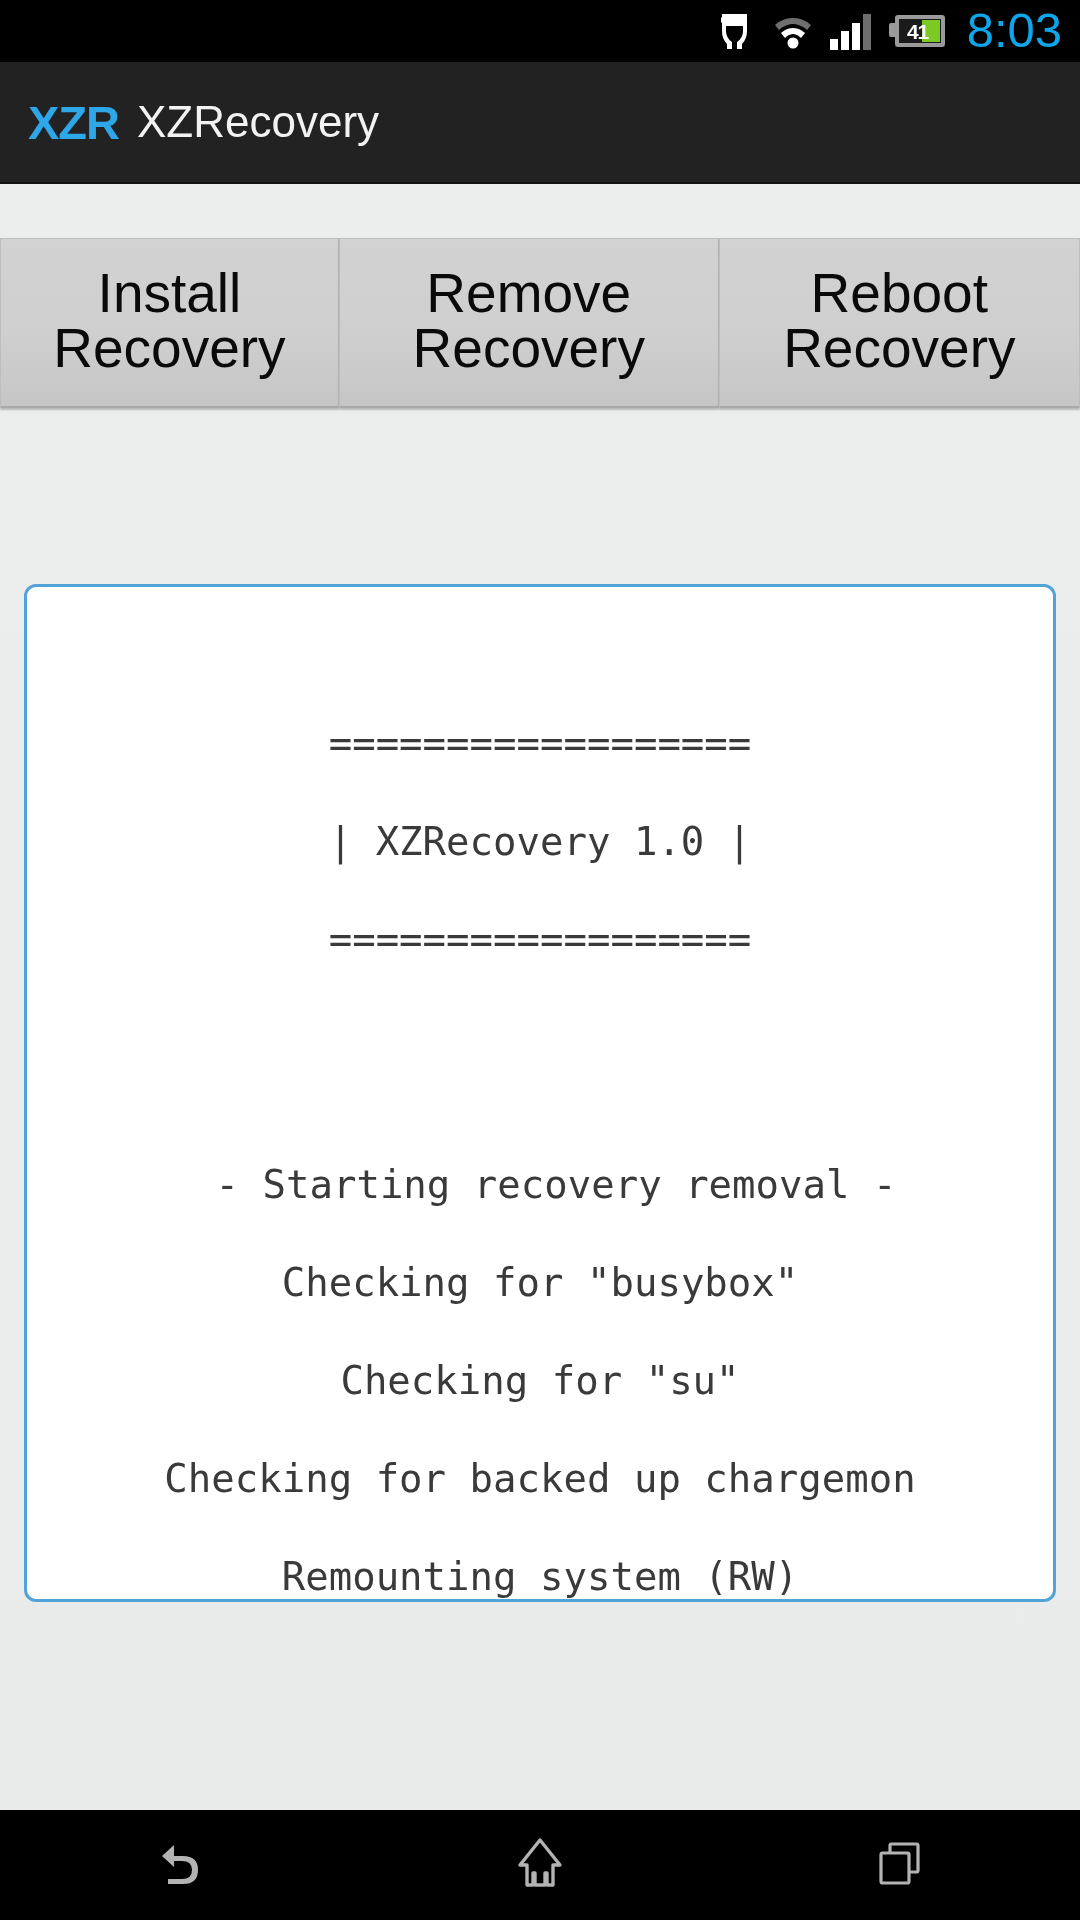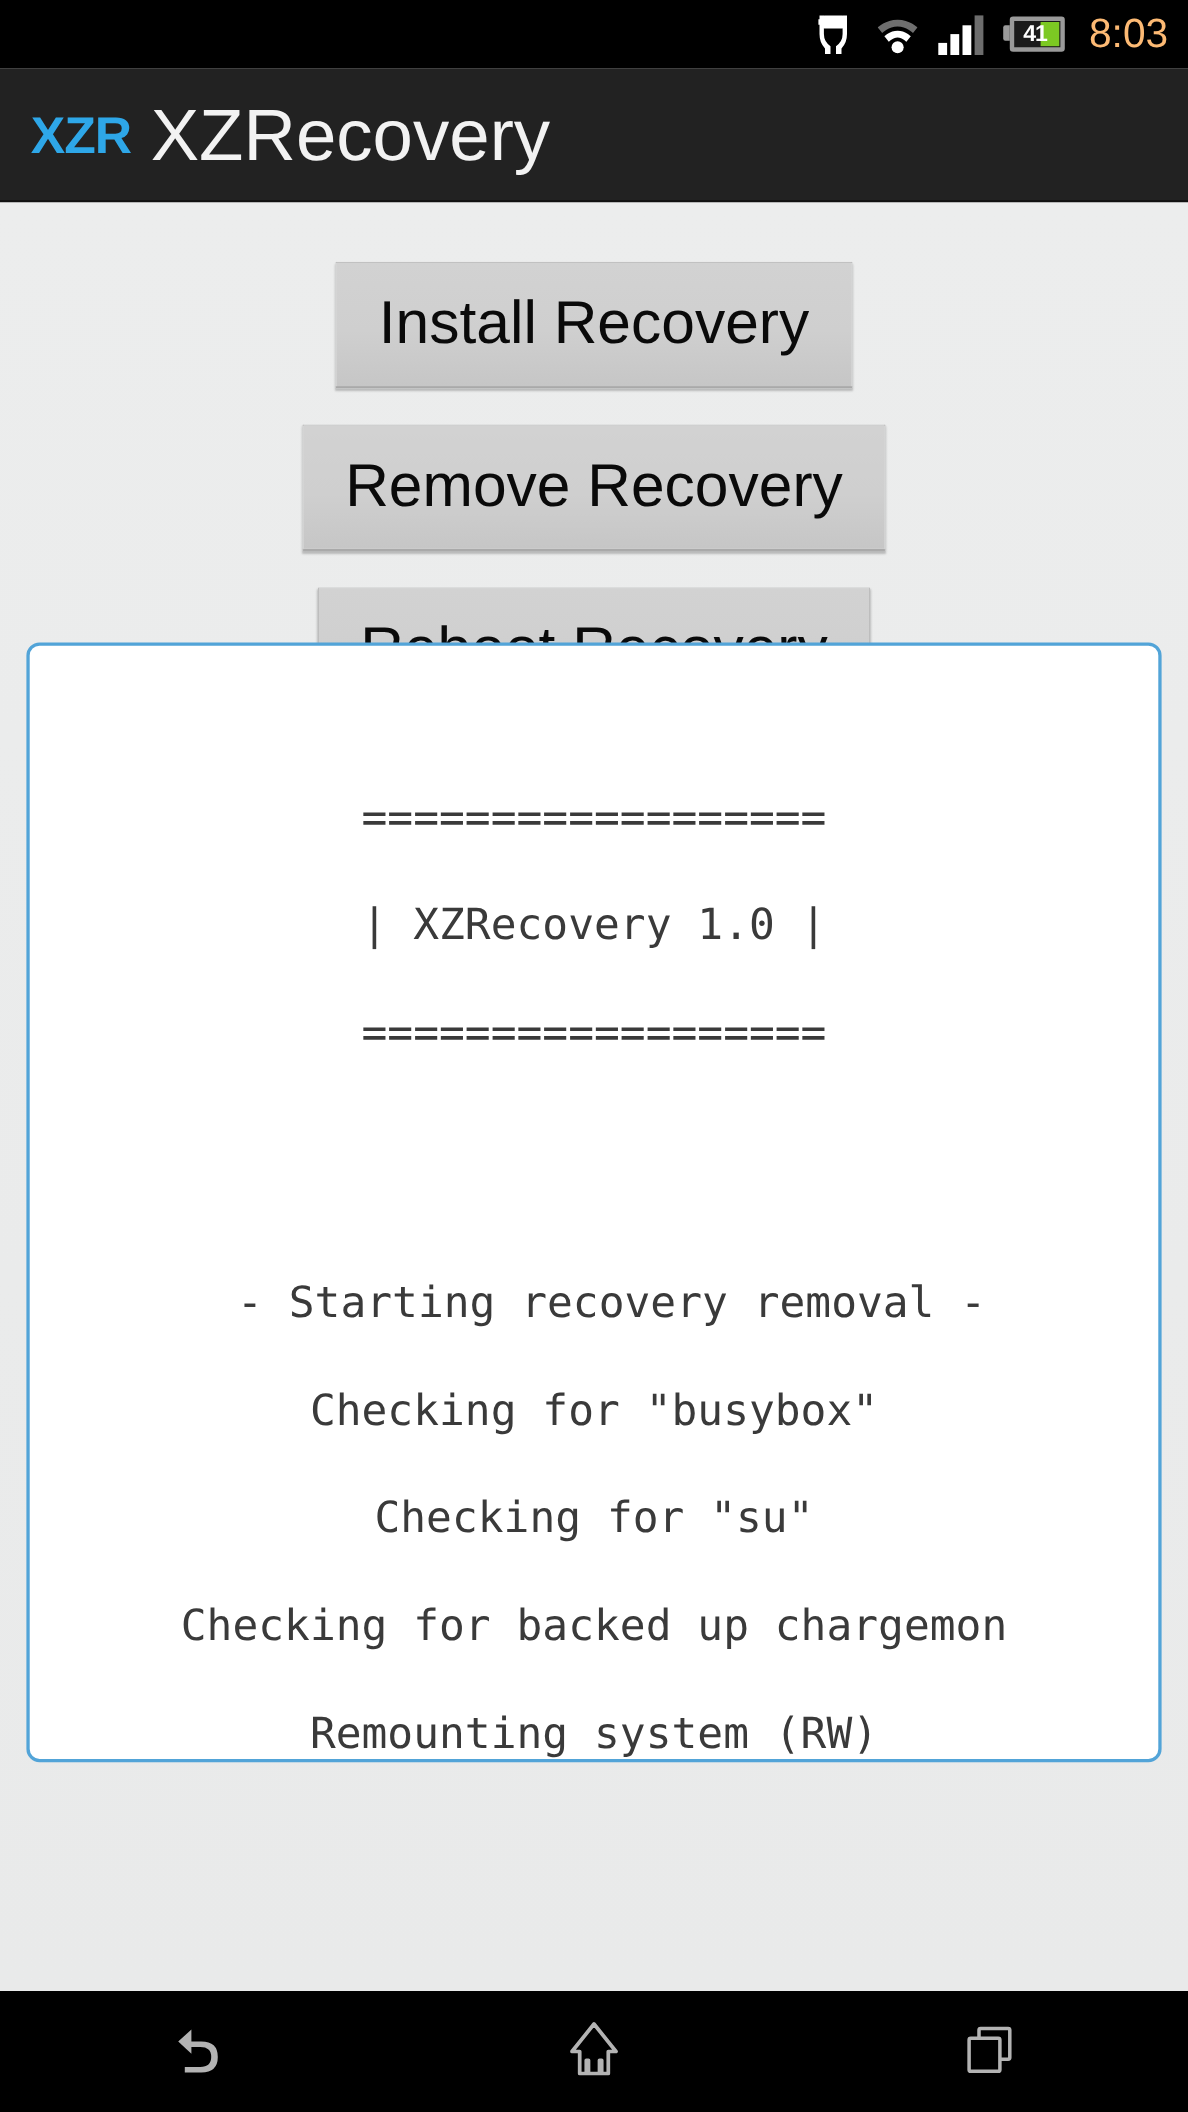"8:03" .sb-clock { color: #fdba74 -> #0ea5e9; font-size: 37px -> 49px }
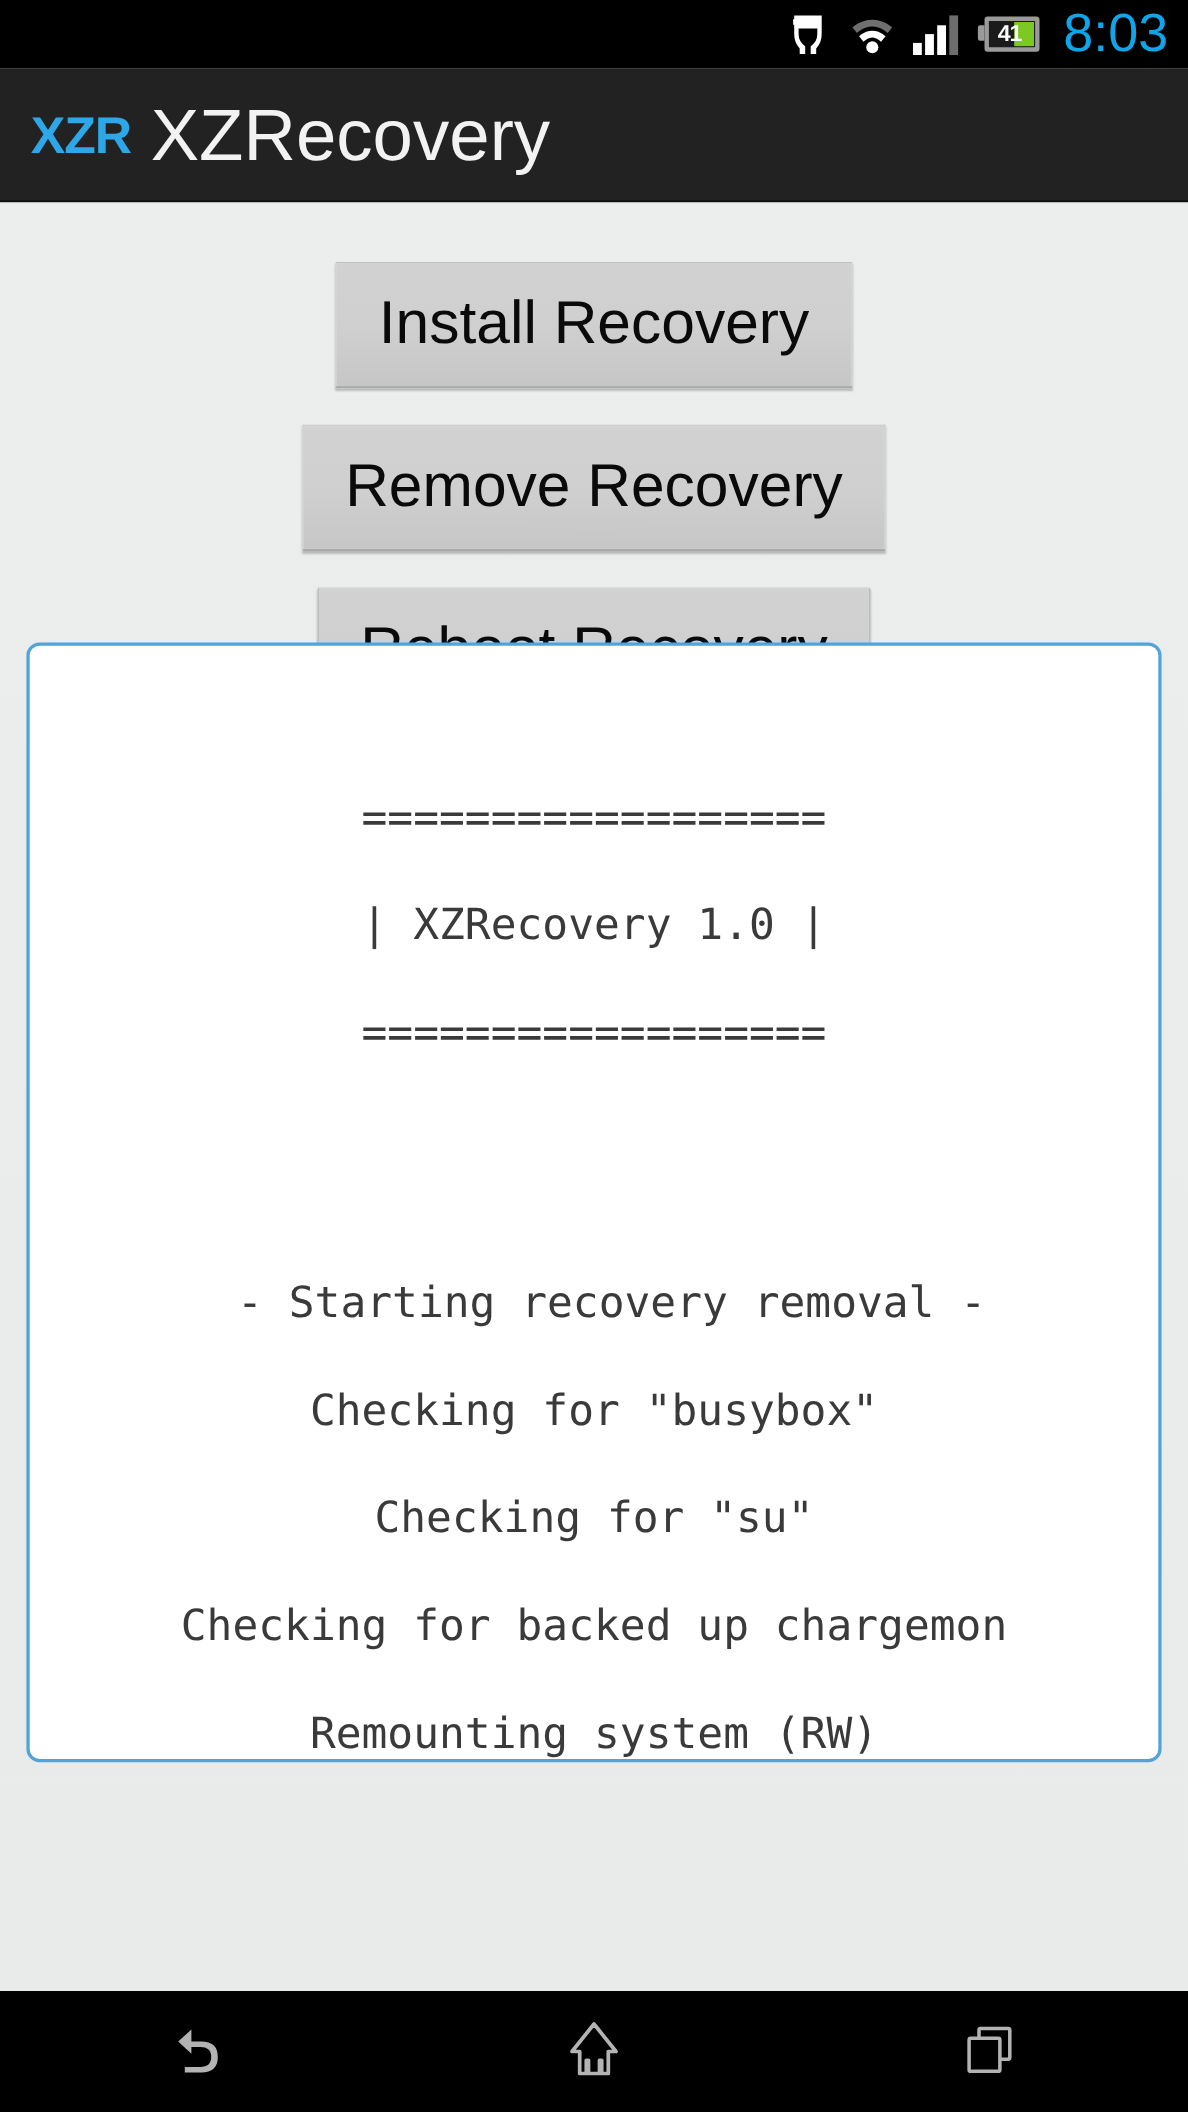"XZRecovery" .app-title { font-size: 66px -> 44px }
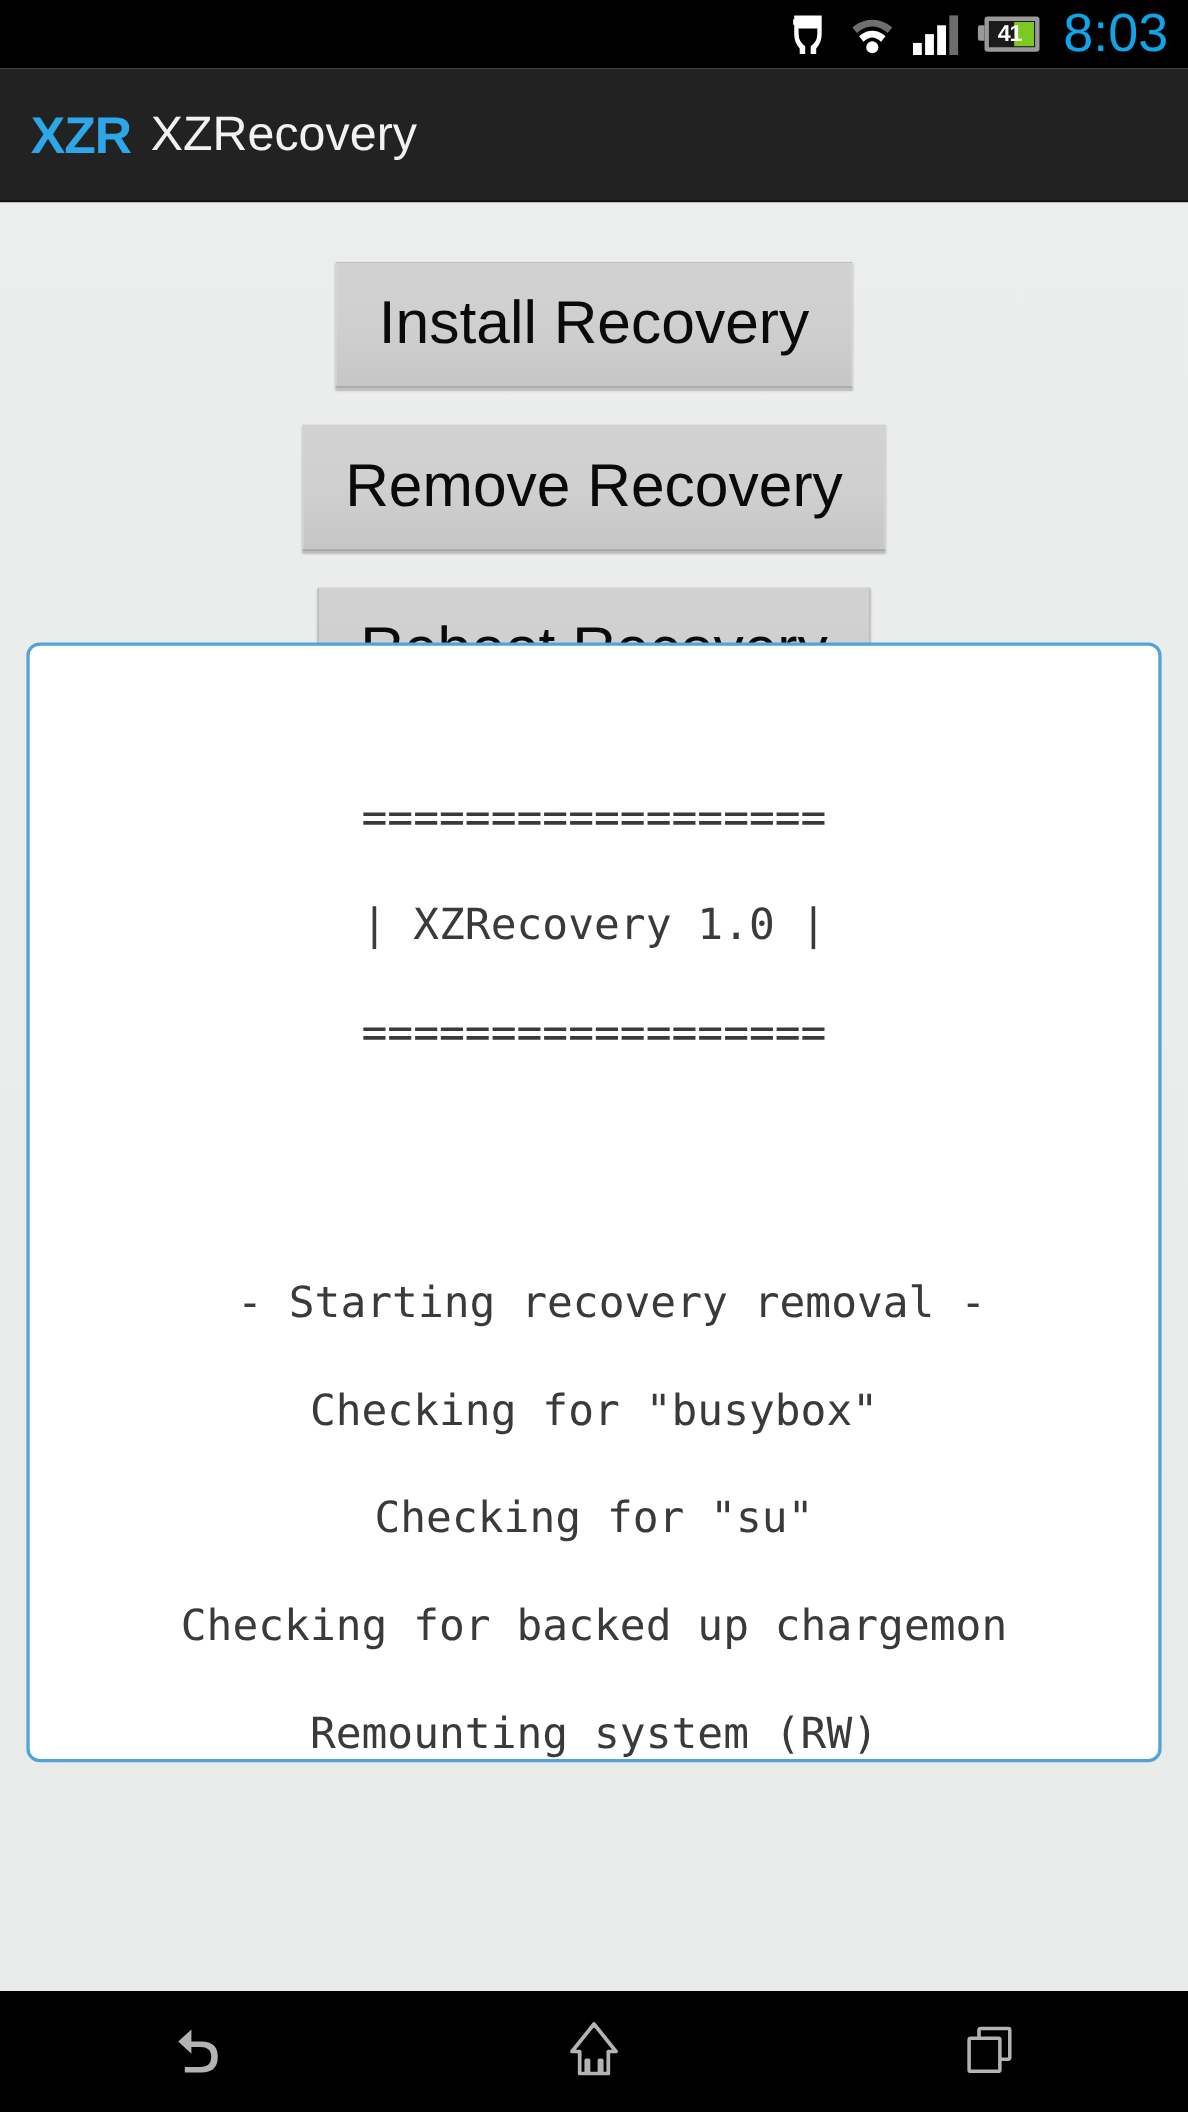"Install Recovery" .btn-col { flex-direction: column -> none }
